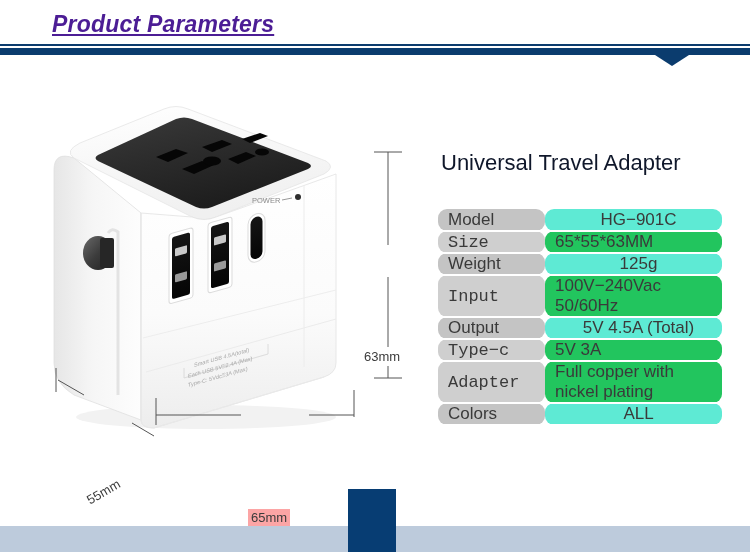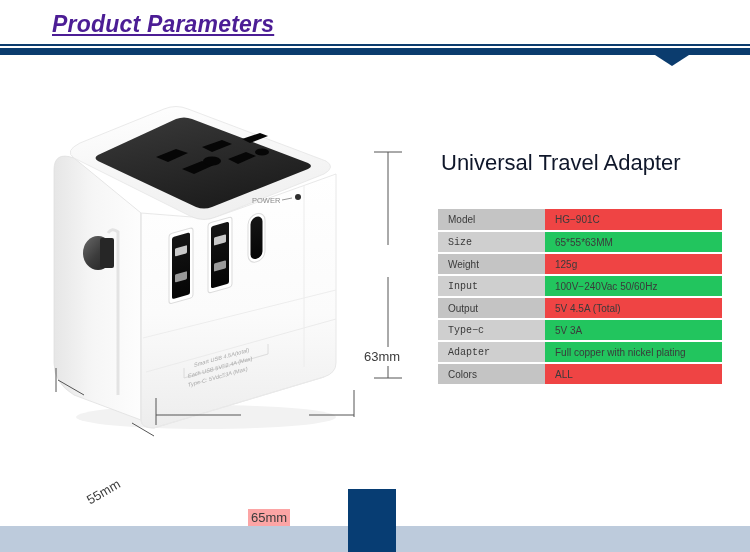"Model" .spec-table td { border-radius: none -> 9px; font-size: 10px -> 17px }
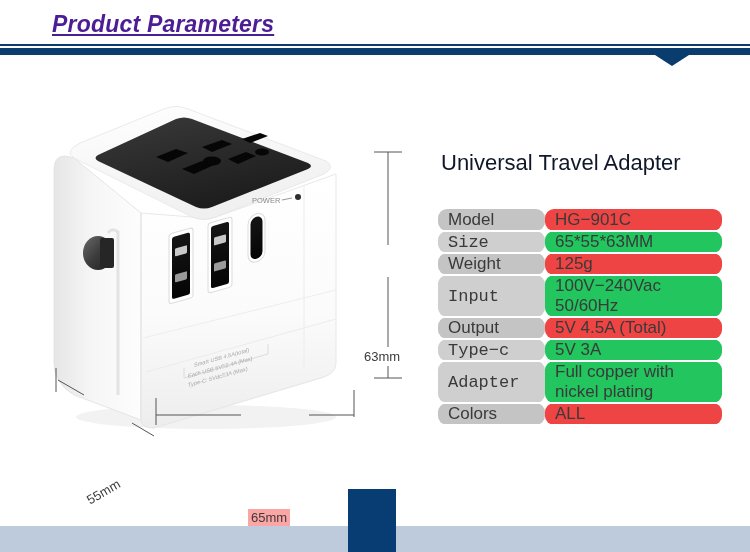"HG−901C" .spec-table tr.odd td.v { background: #ef4444 -> #5eead4; text-align: none -> center }
